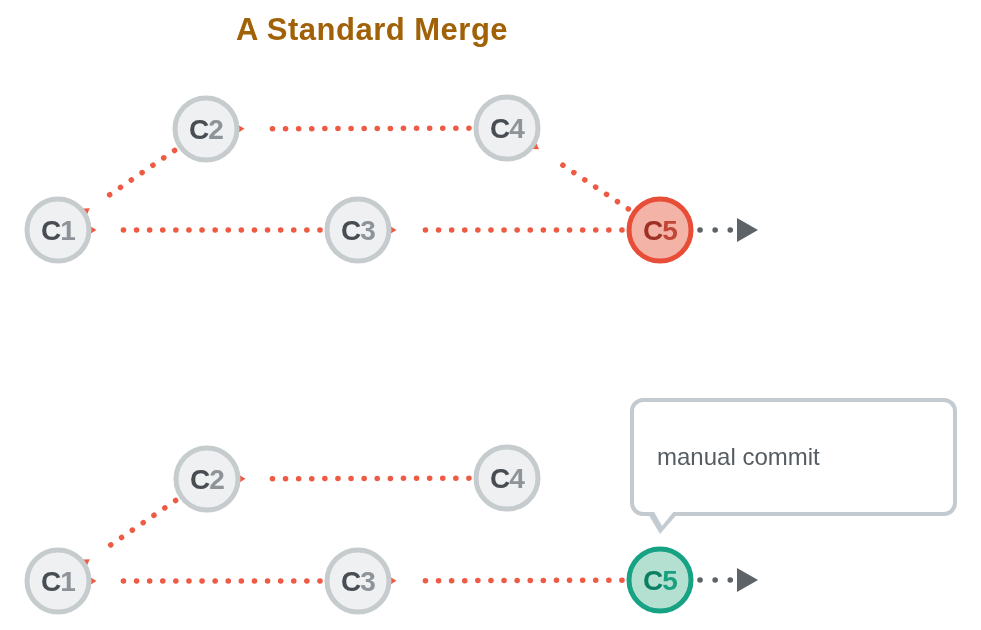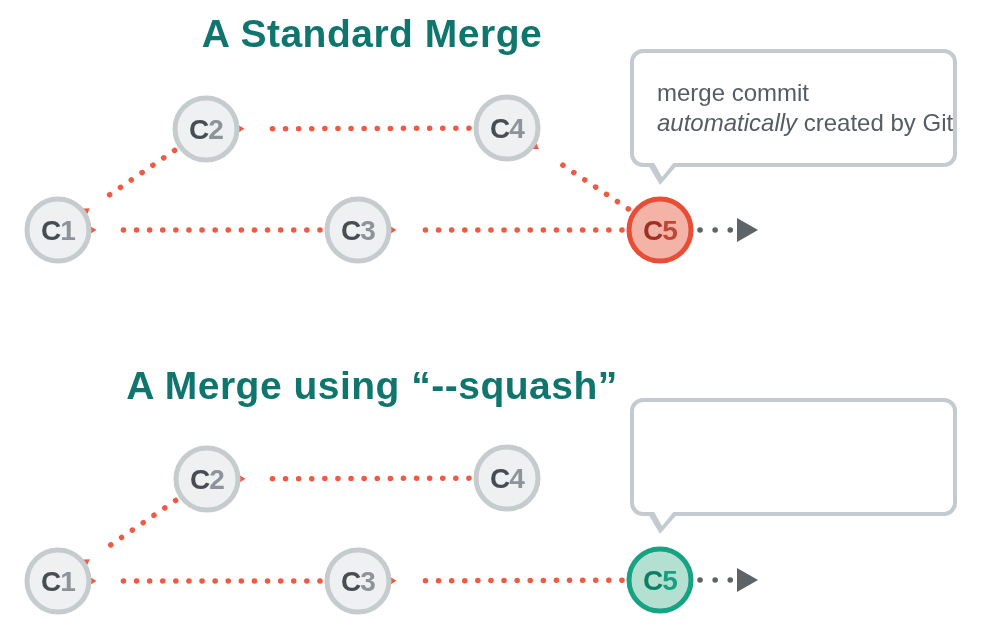"A Standard Merge" .title { color: #0f766e -> #a16207; font-size: 39px -> 31px }
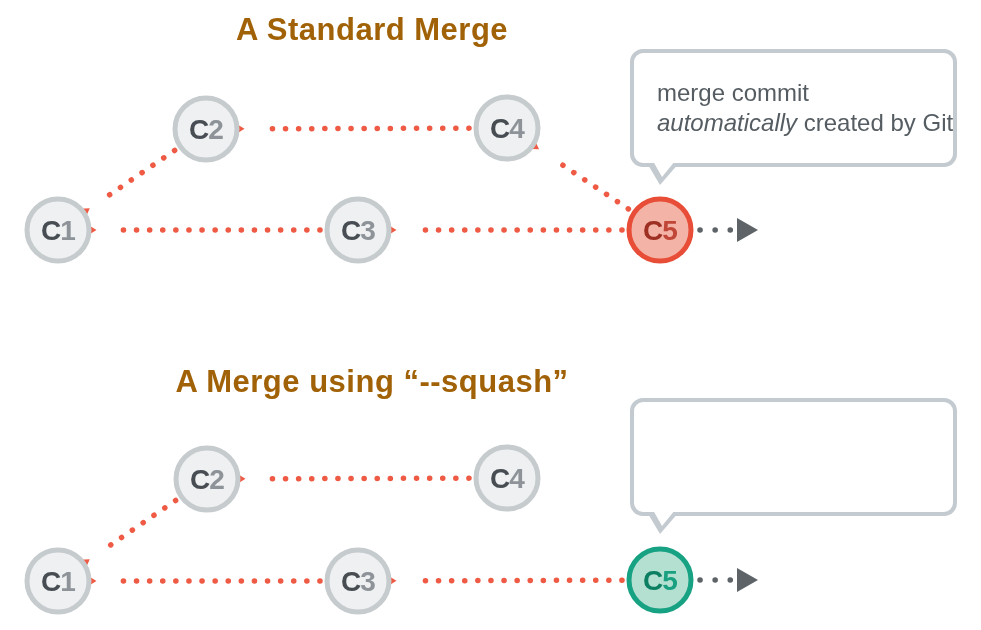"merge commit" div.bubble { html: <div> <div><span>merge commit</span></div> <div><em>automatically</em><span> created by Git</span></div> </div> -> none }
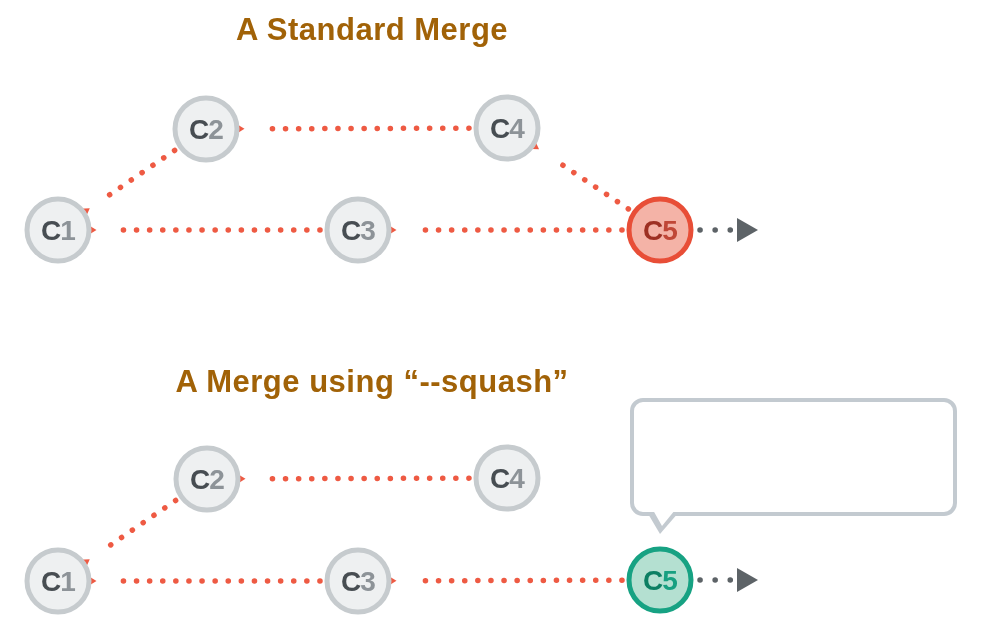"A Merge using “--squash”" div.title { html: <div>A Merge using “--squash”</div> -> none }
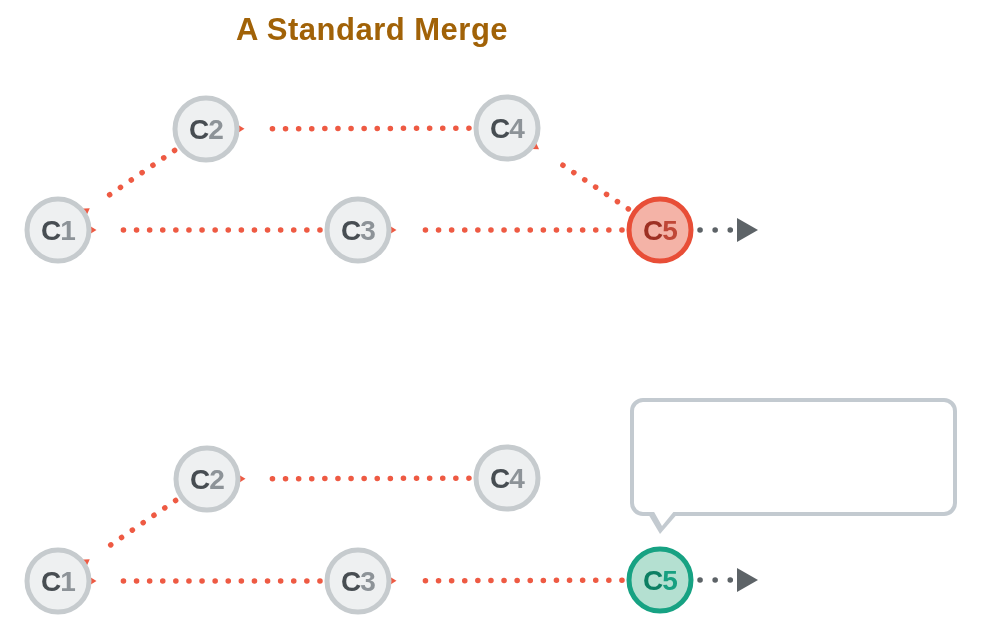"manual commit" div.line { html: none -> <div><span>manual commit</span></div> }
